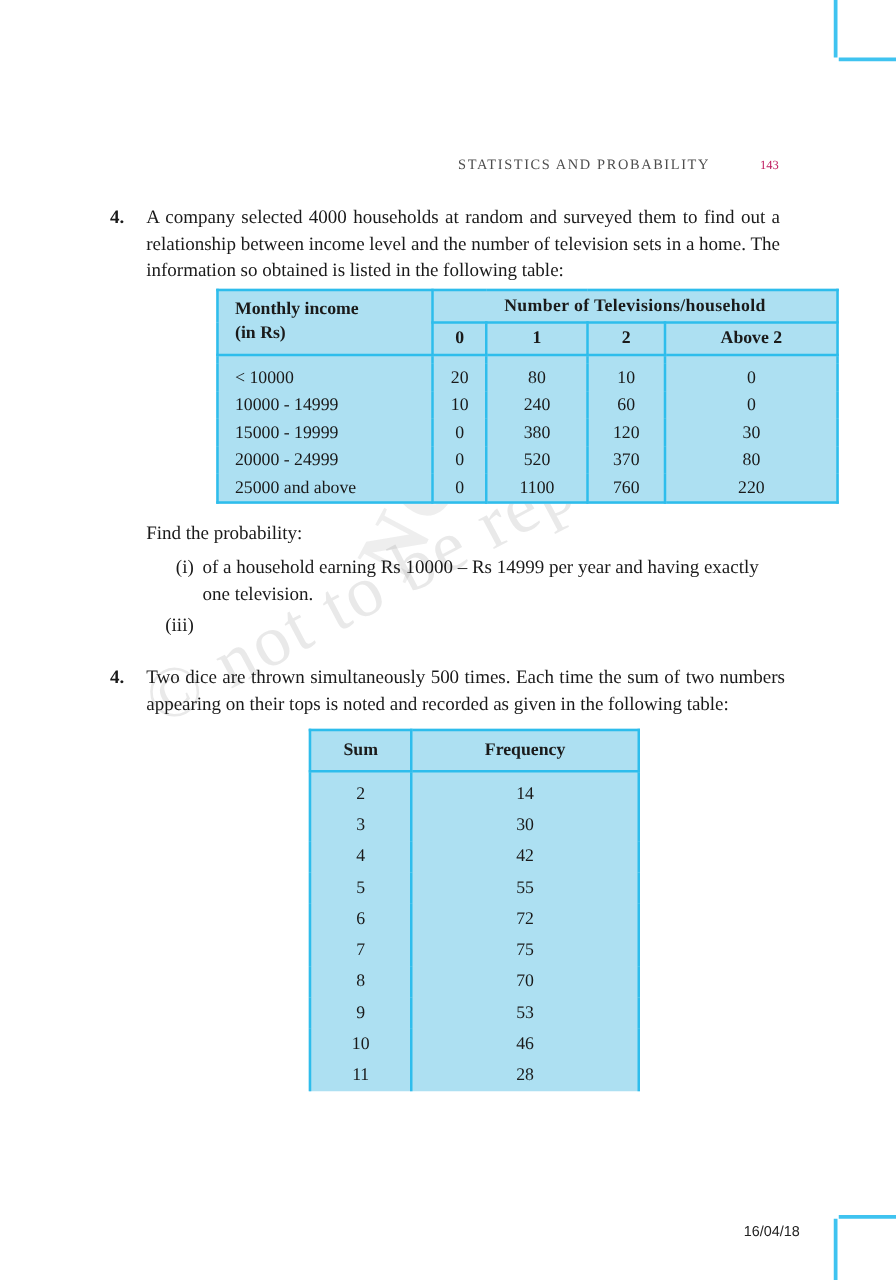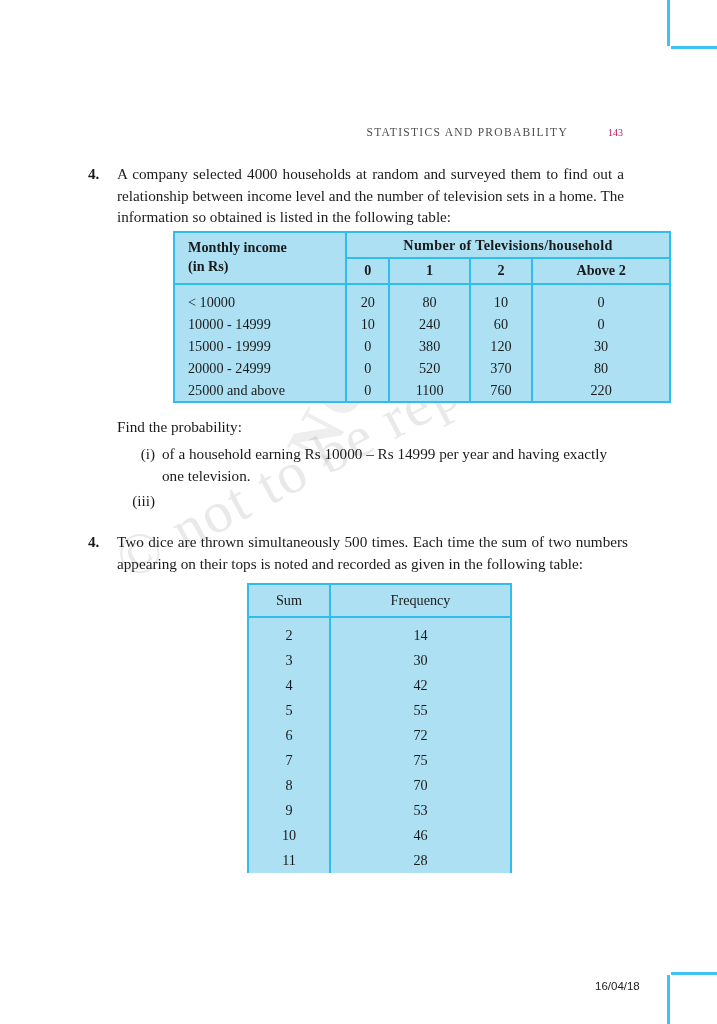"Sum" .sm-head { font-weight: normal -> bold }
